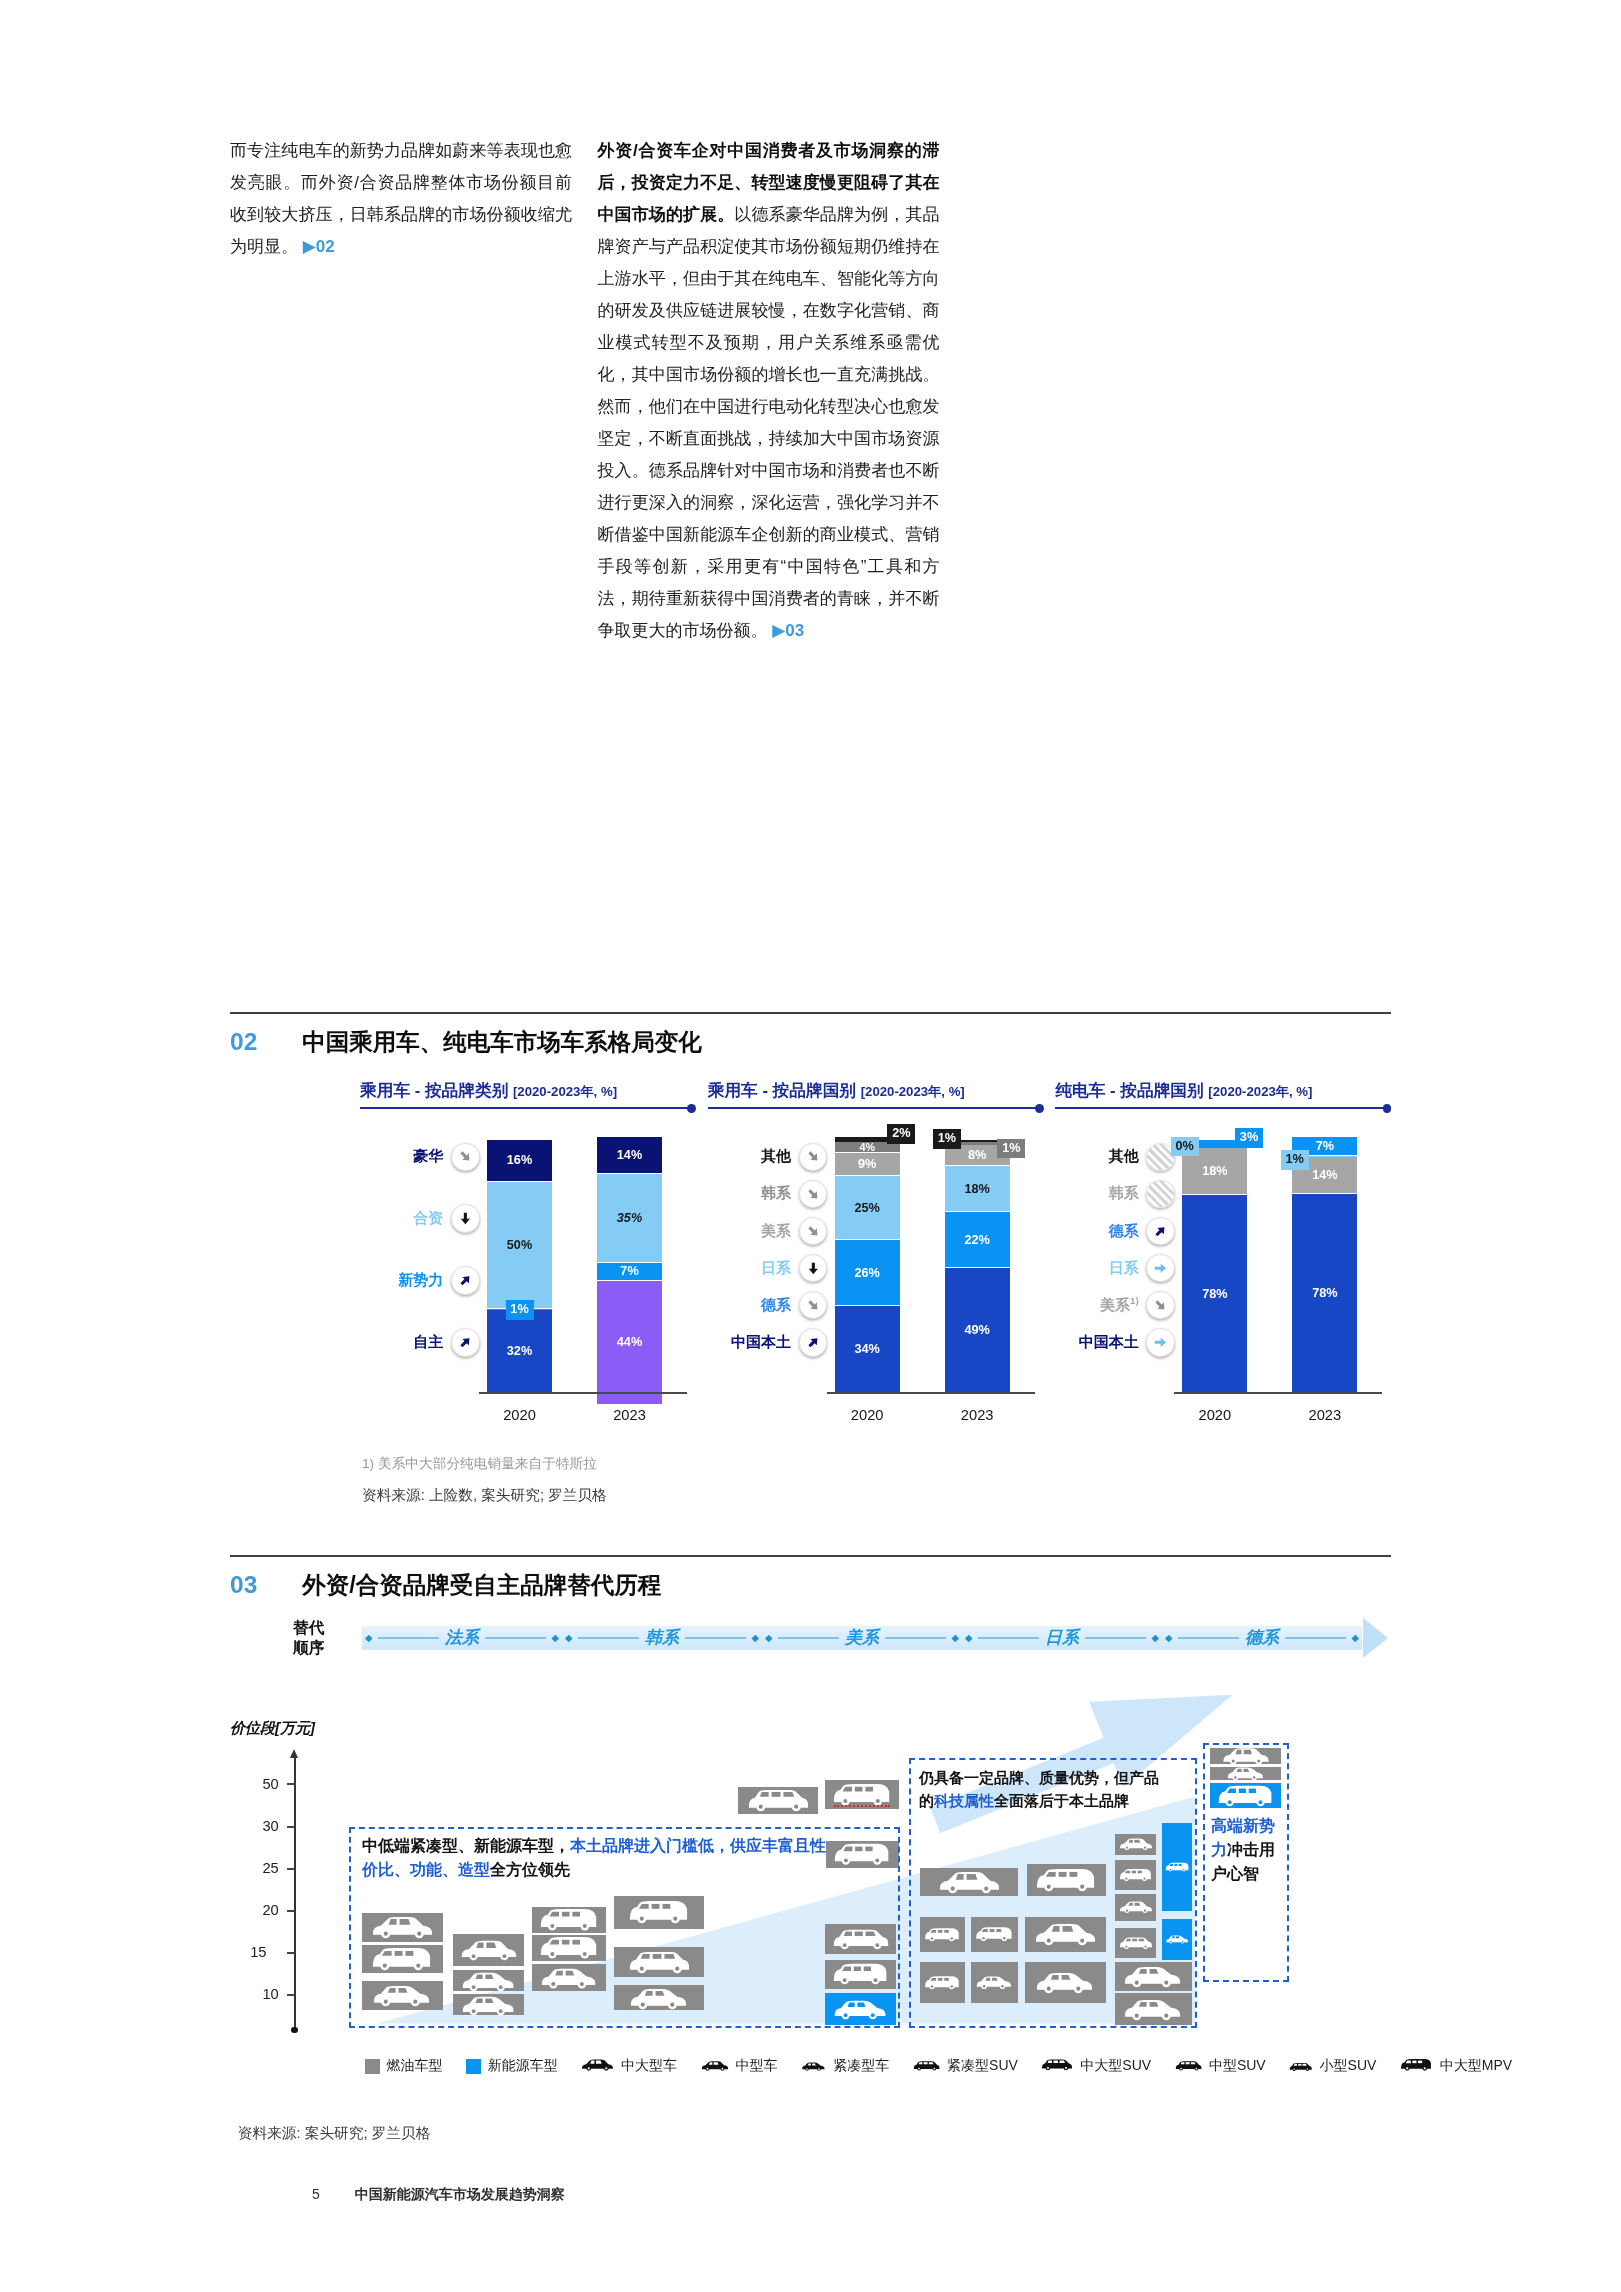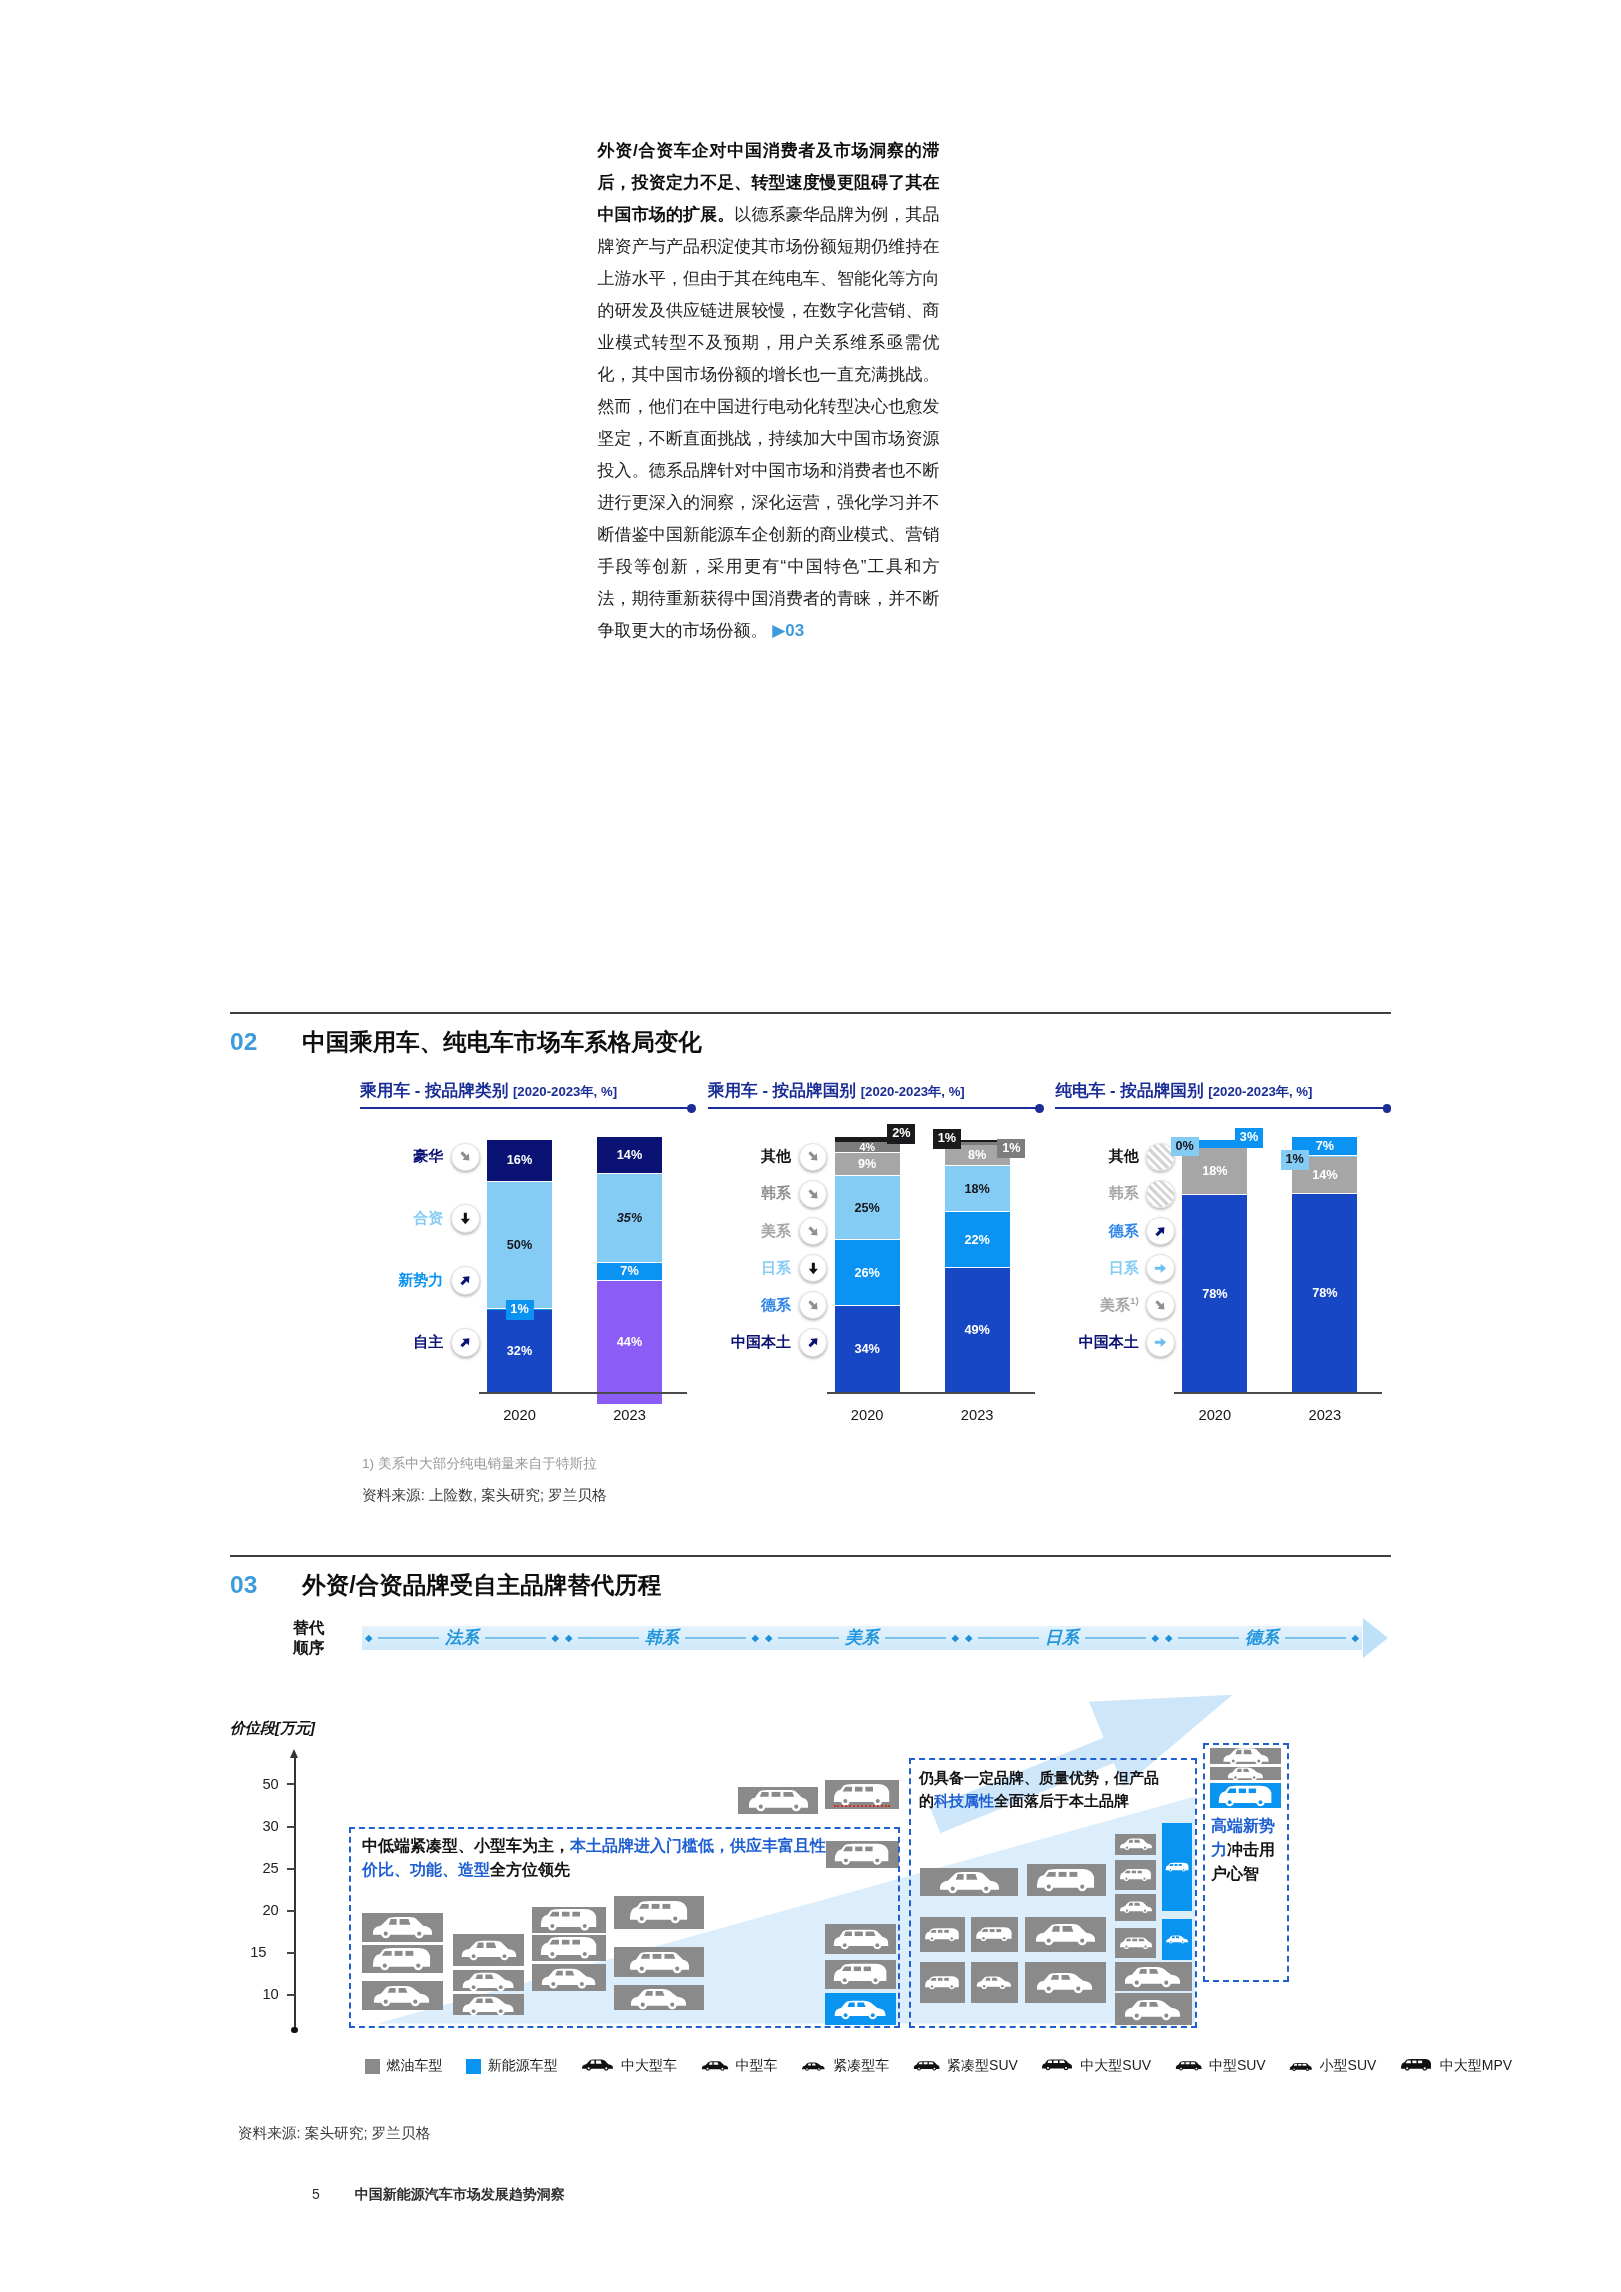"而专注纯电车的新势力品牌如蔚来等表现也愈发亮眼。而外资/合资品牌整体市场份额目前" p.para { html: none -> <p><span>而专注纯电车的新势力品牌如蔚来等表现也愈发亮眼。而外资/合资品牌整体市场份额目前收到较大挤压，日韩系品牌的市场份额收缩尤为明显。</span><span> ▶02</span></p> }
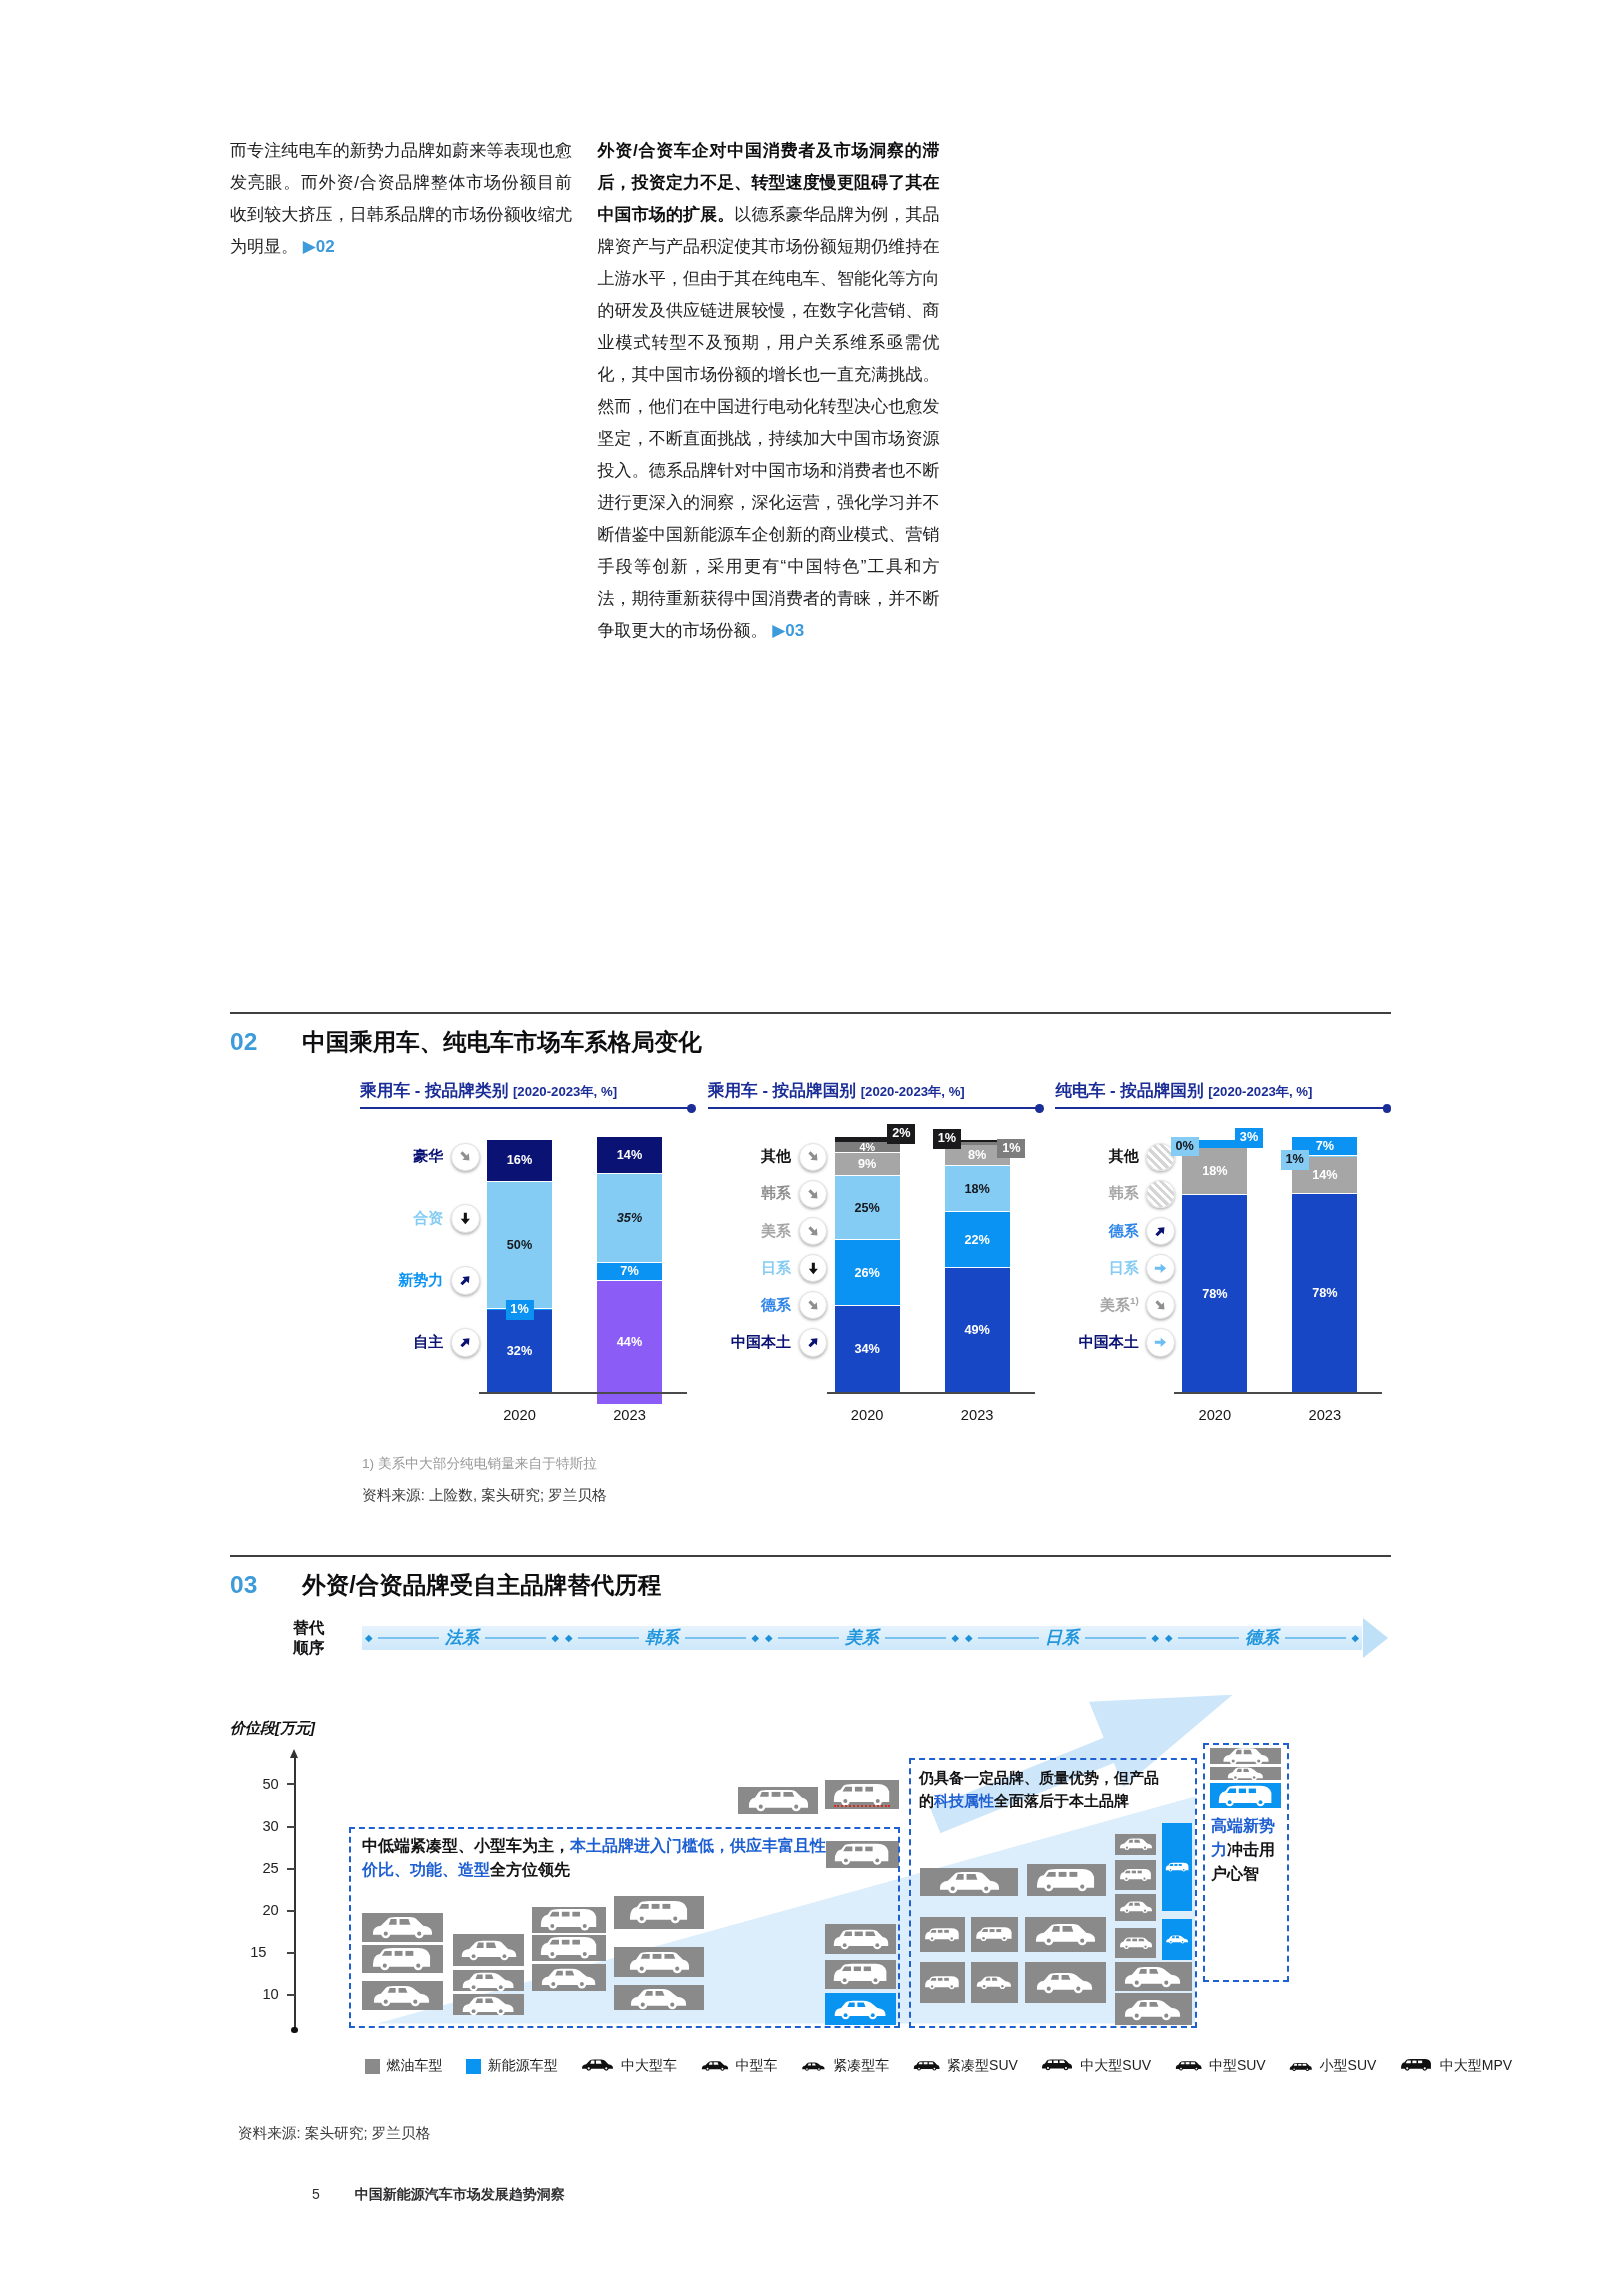"中低端紧凑型、小型车为主，" span.bt-black { text: 小型车为主 -> 新能源车型 }
